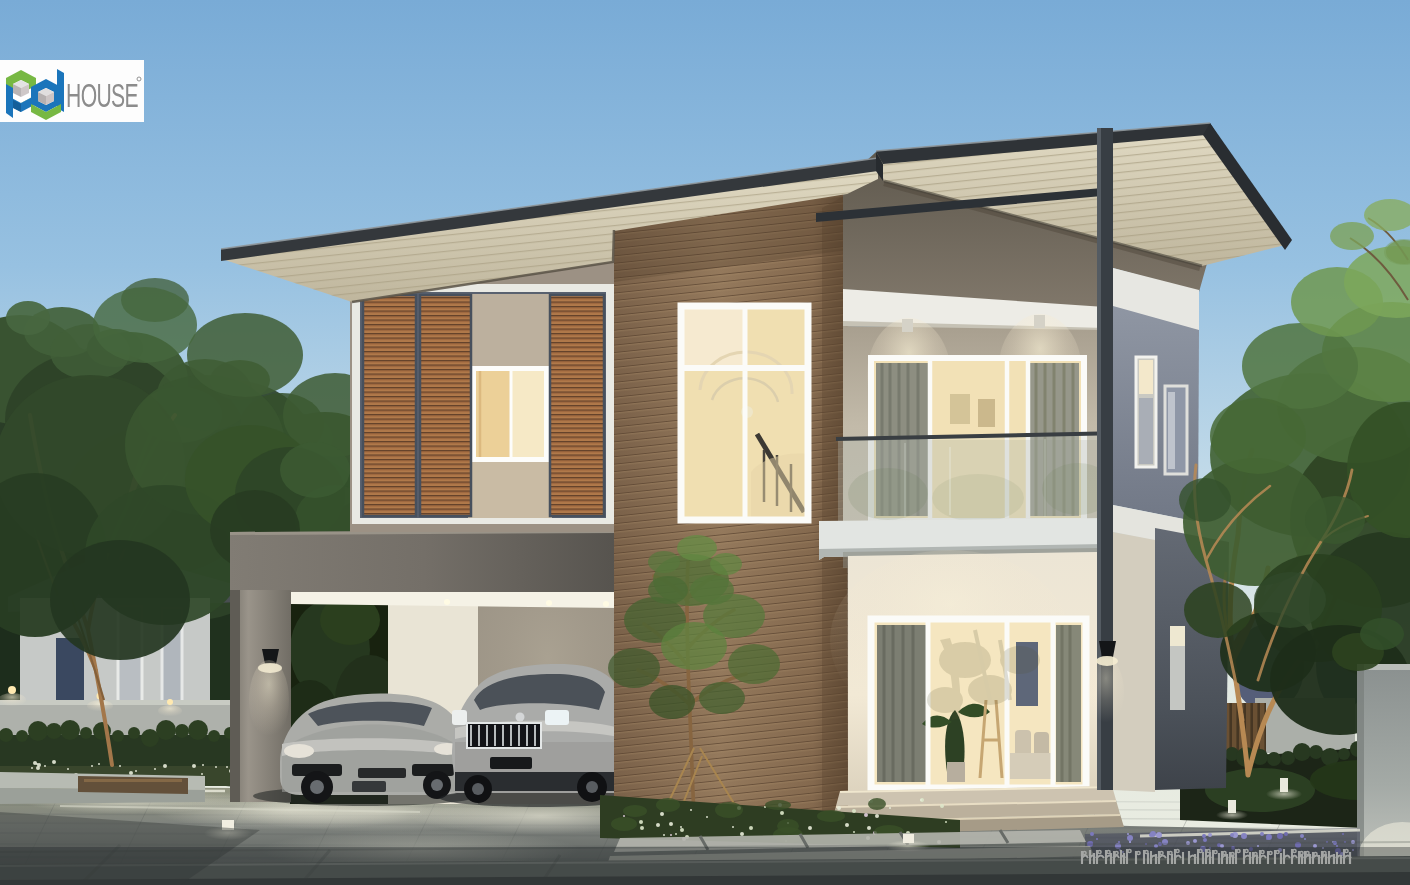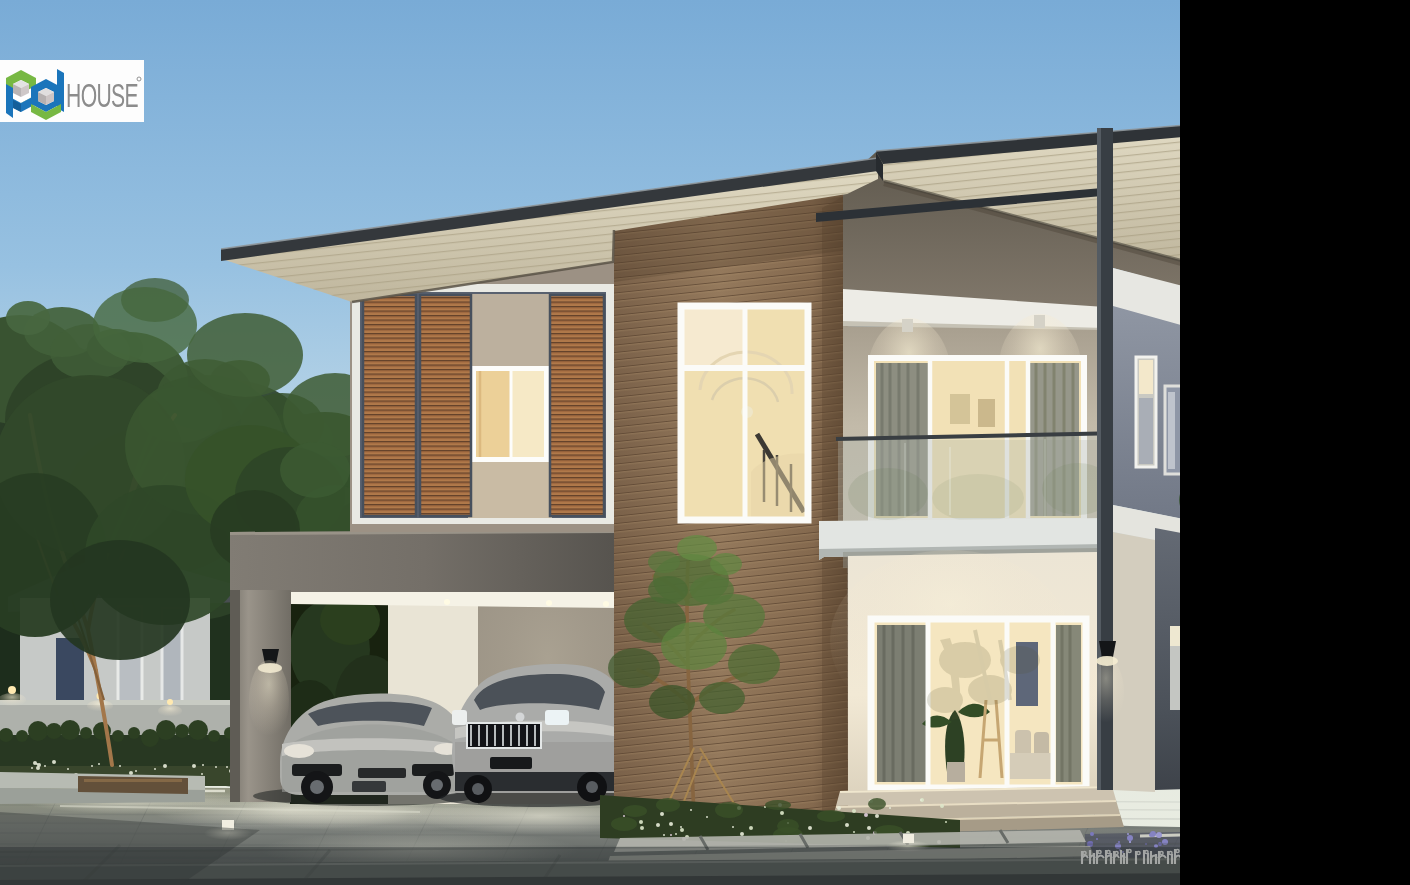"HOUSE" #scene { width: 1180px -> 1410px }
